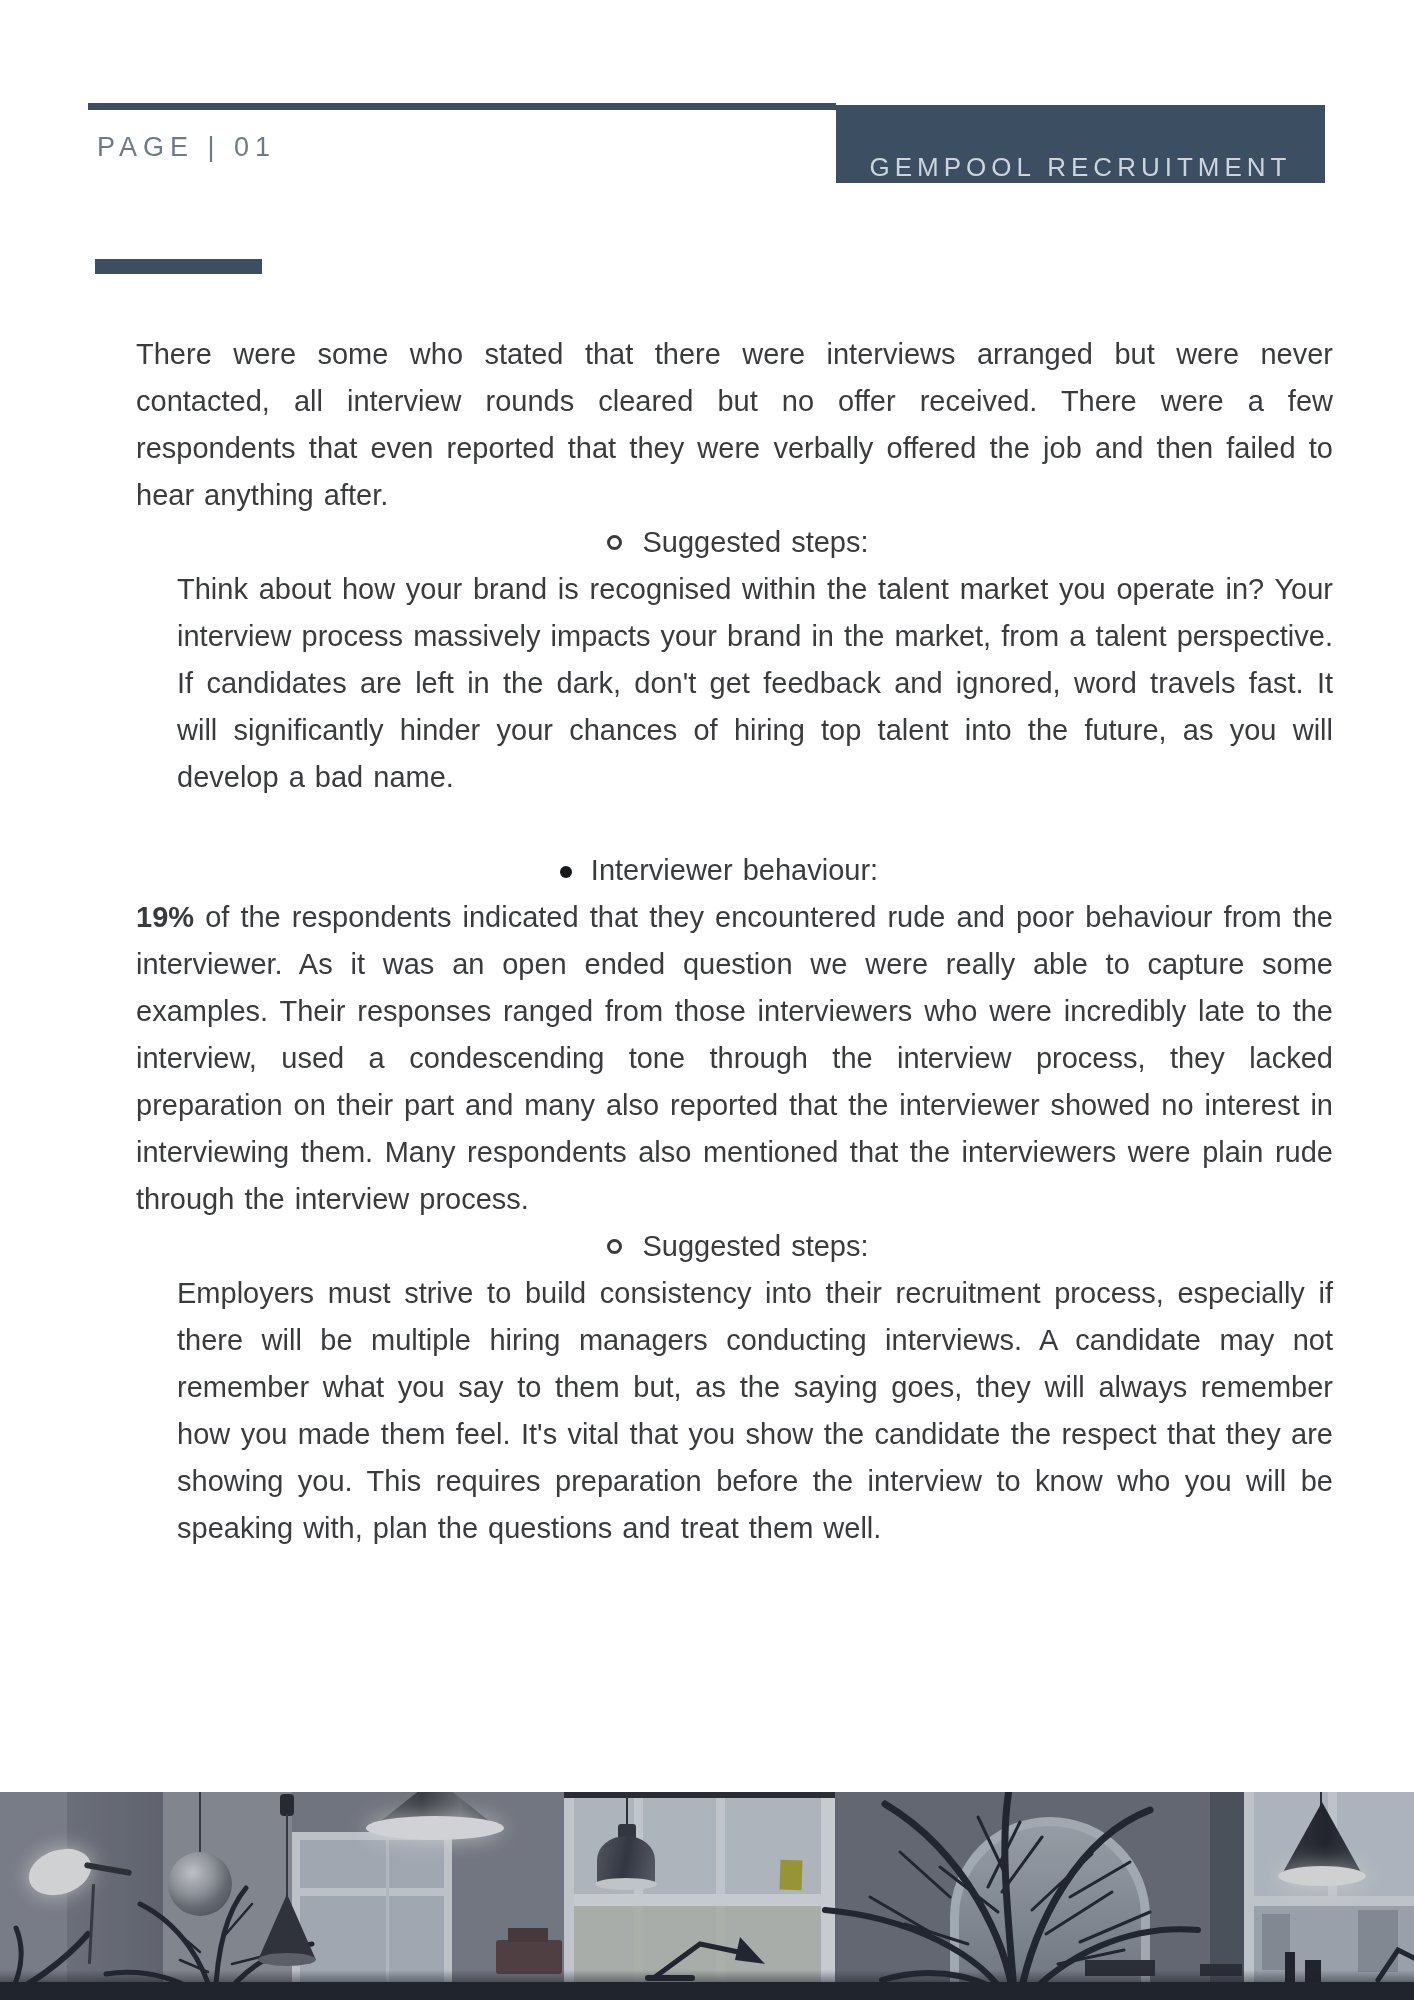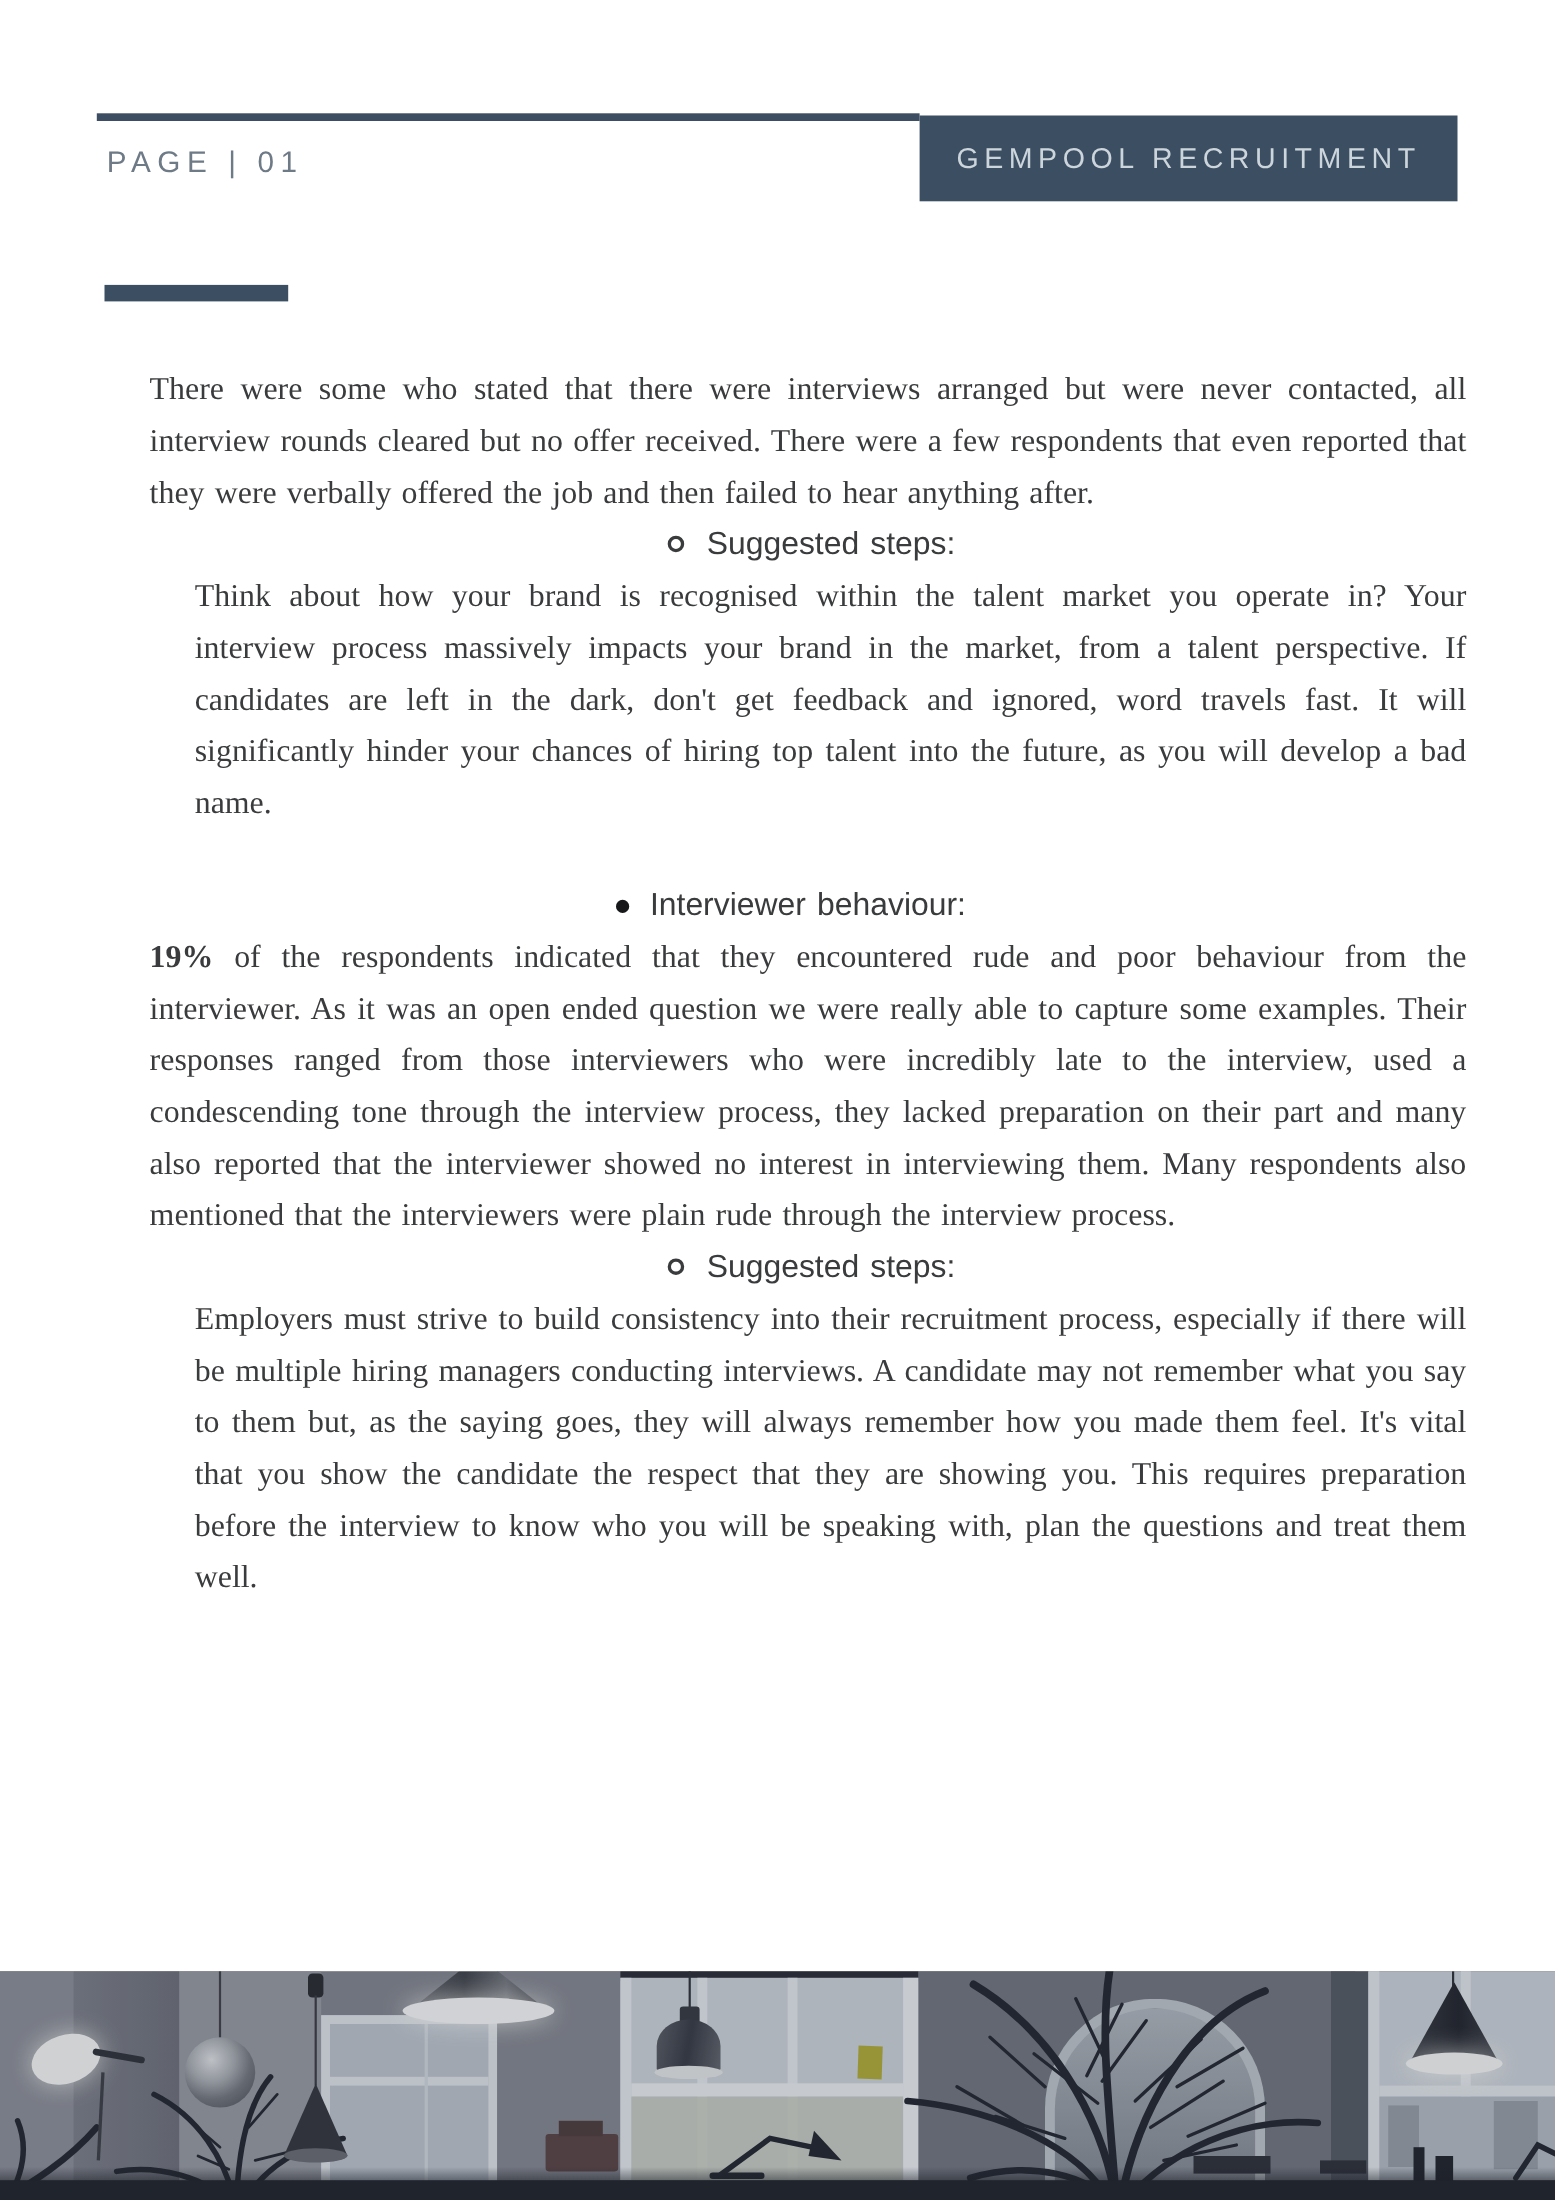"GEMPOOL RECRUITMENT" .brand-box { align-items: center -> flex-end }
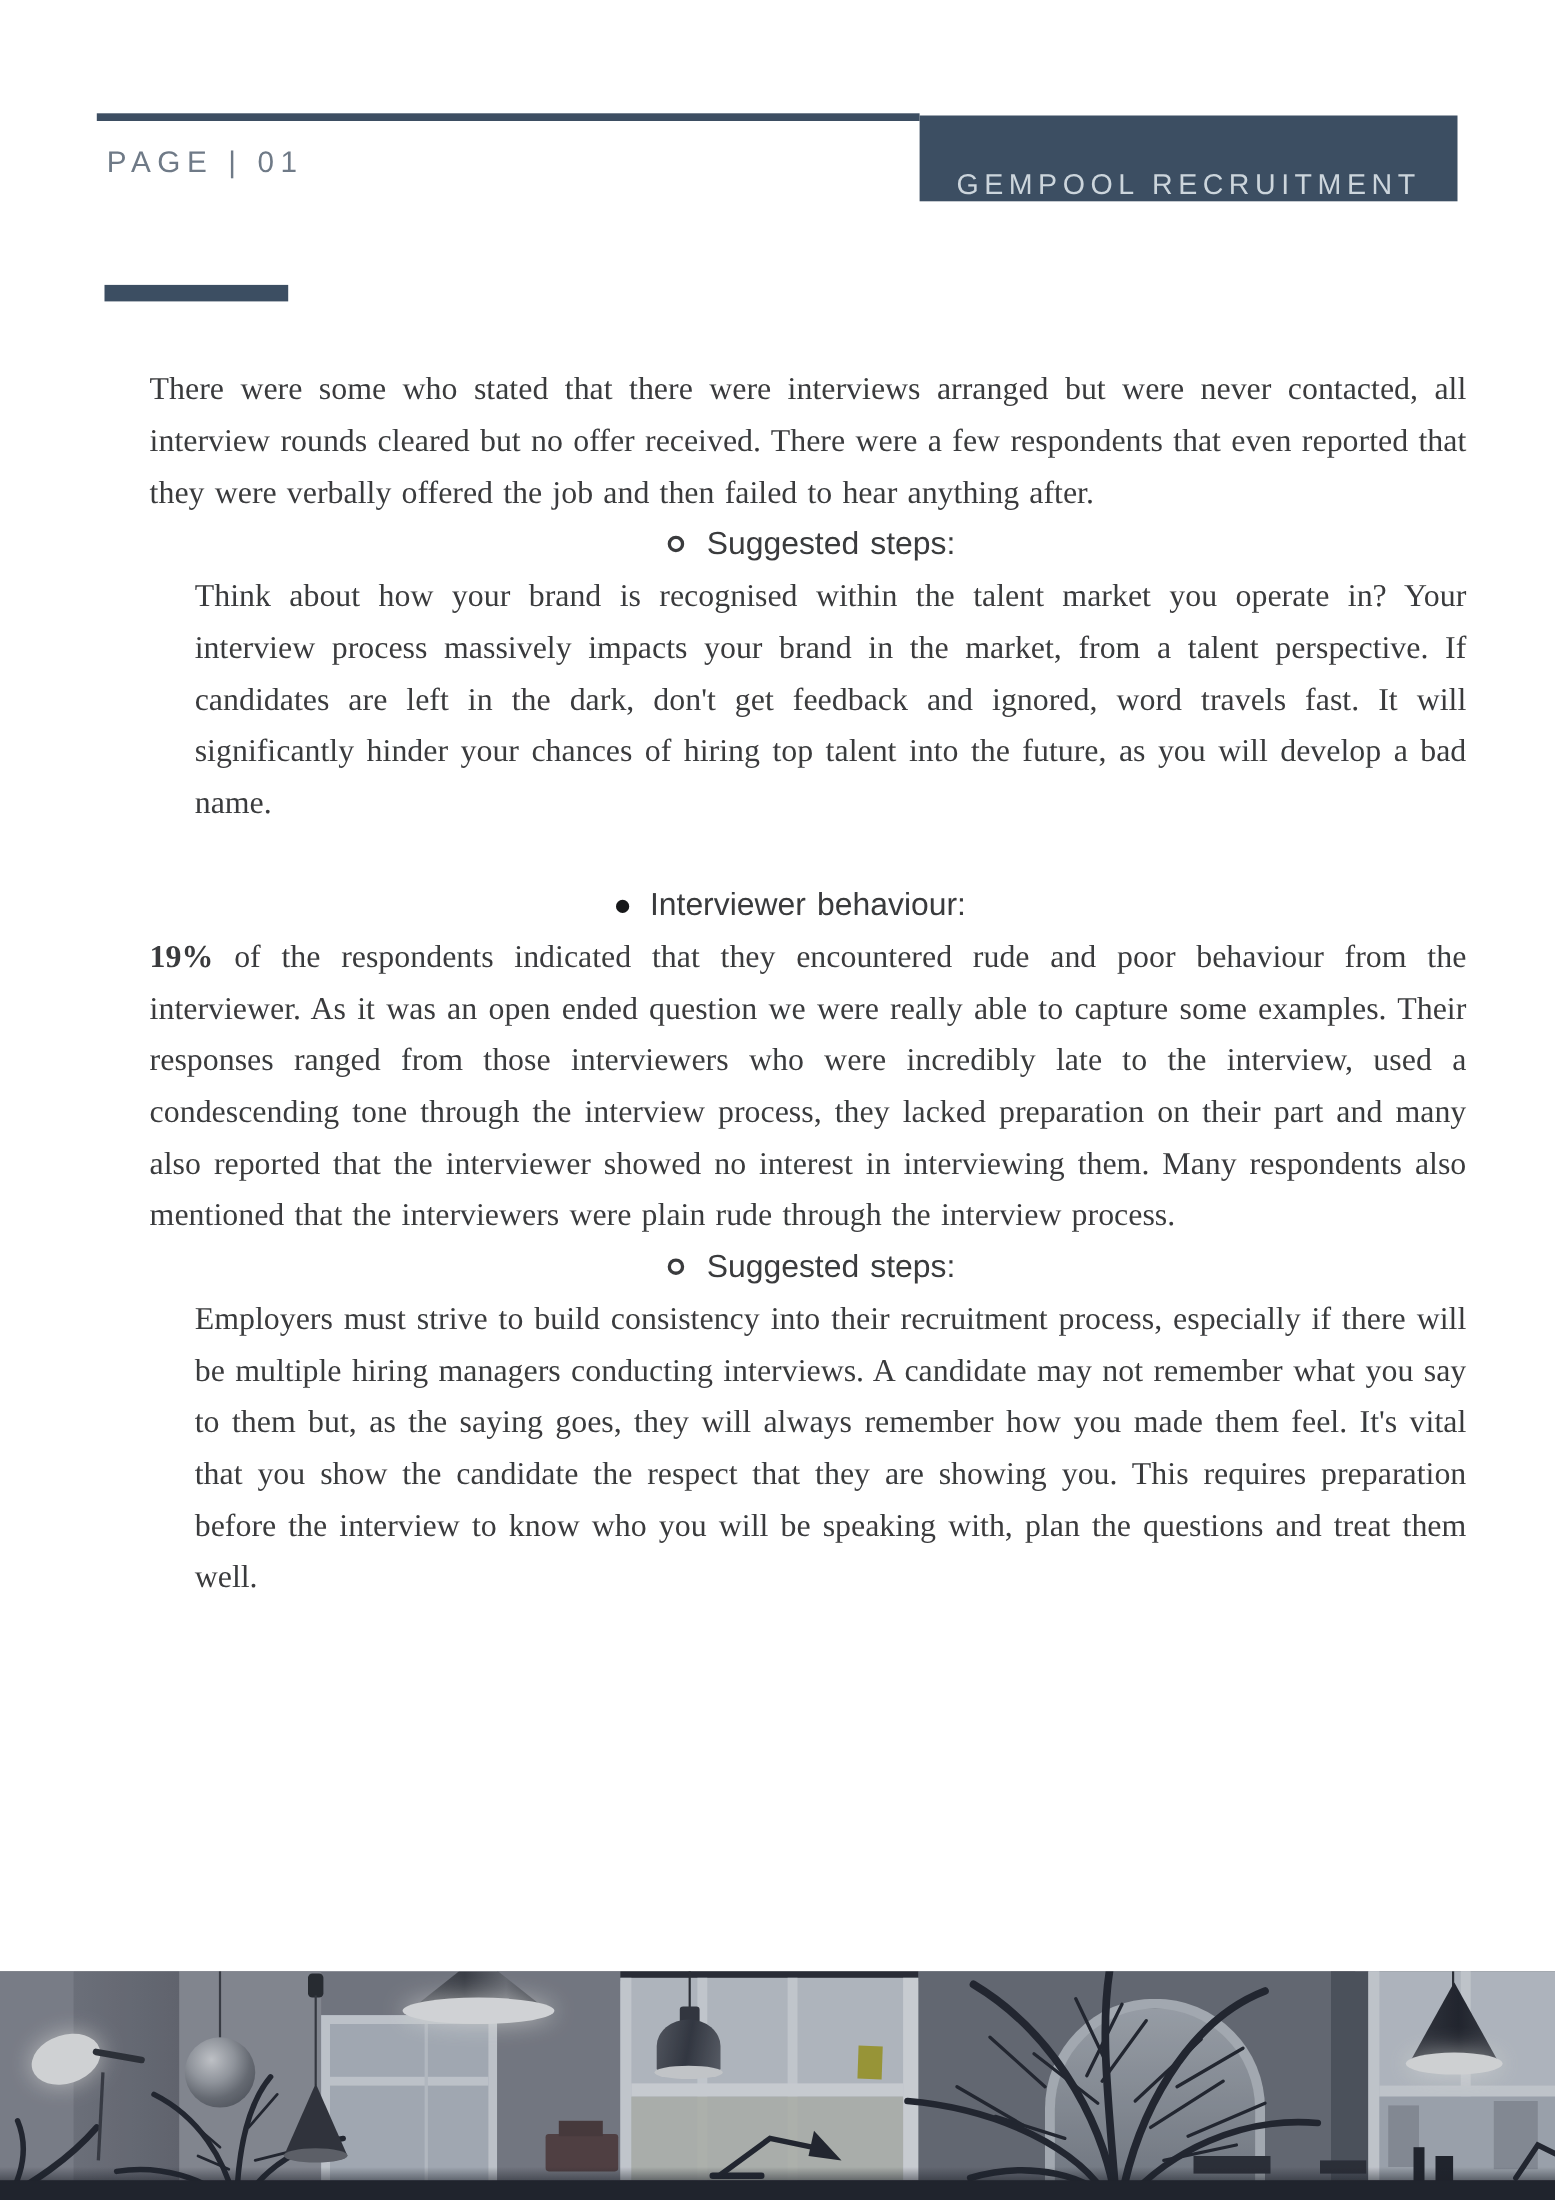"There were some who stated" .body-col p { font-family: Liberation Serif, serif -> none }
